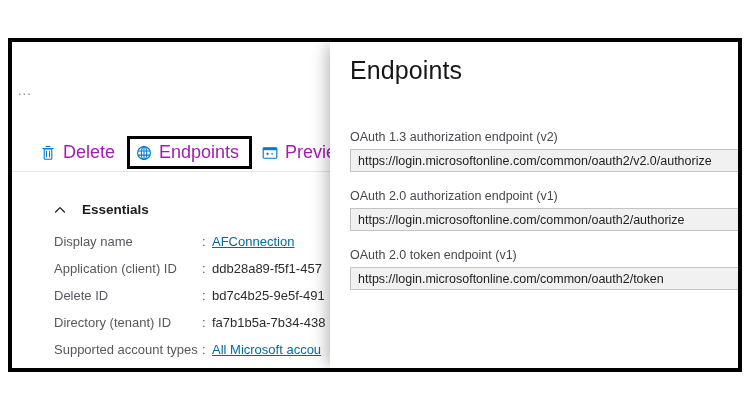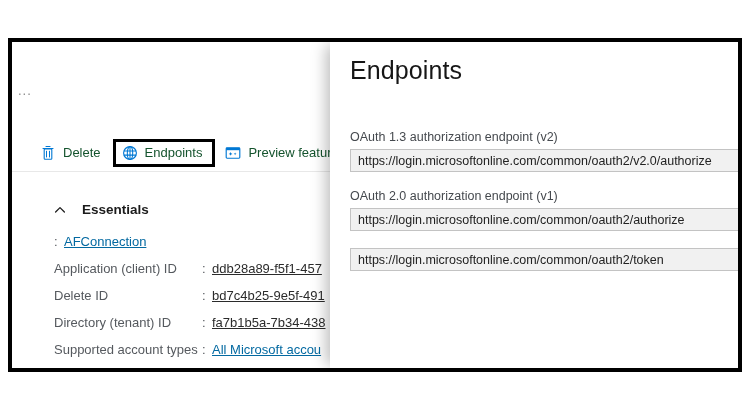"Delete" .cmd-label { color: #14532d -> #a21caf; font-size: 13px -> 18px }
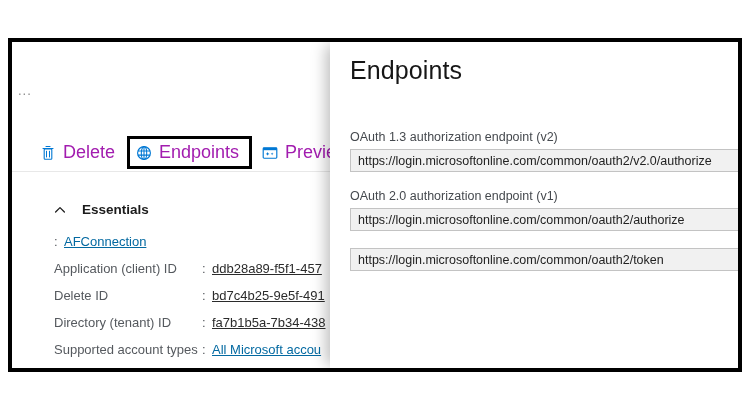"Display name" span.prop-key { html: none -> <span>Display name</span> }
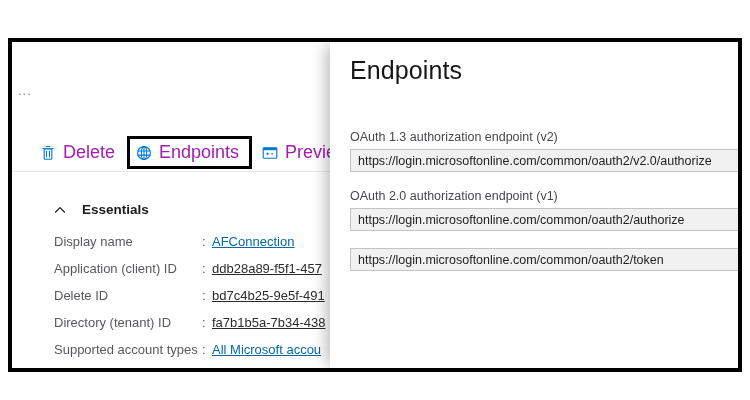"OAuth 2.0 token endpoint (v1)" div.endpoint-label { html: none -> <div>OAuth 2.0 token endpoint (v1)</div> }
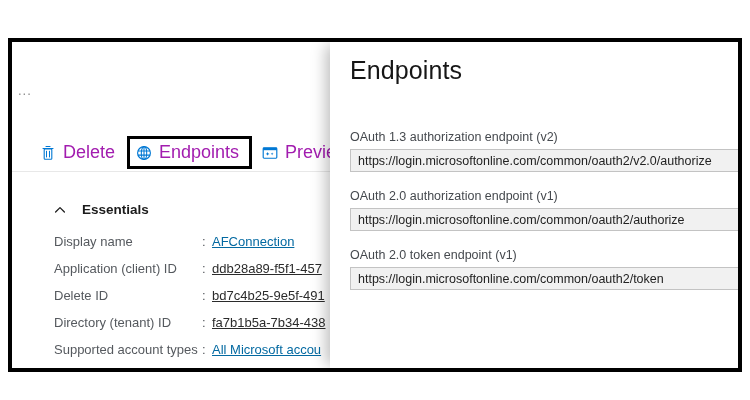"ddb28a89-f5f1-457" .prop-val { text-decoration: underline -> none }
